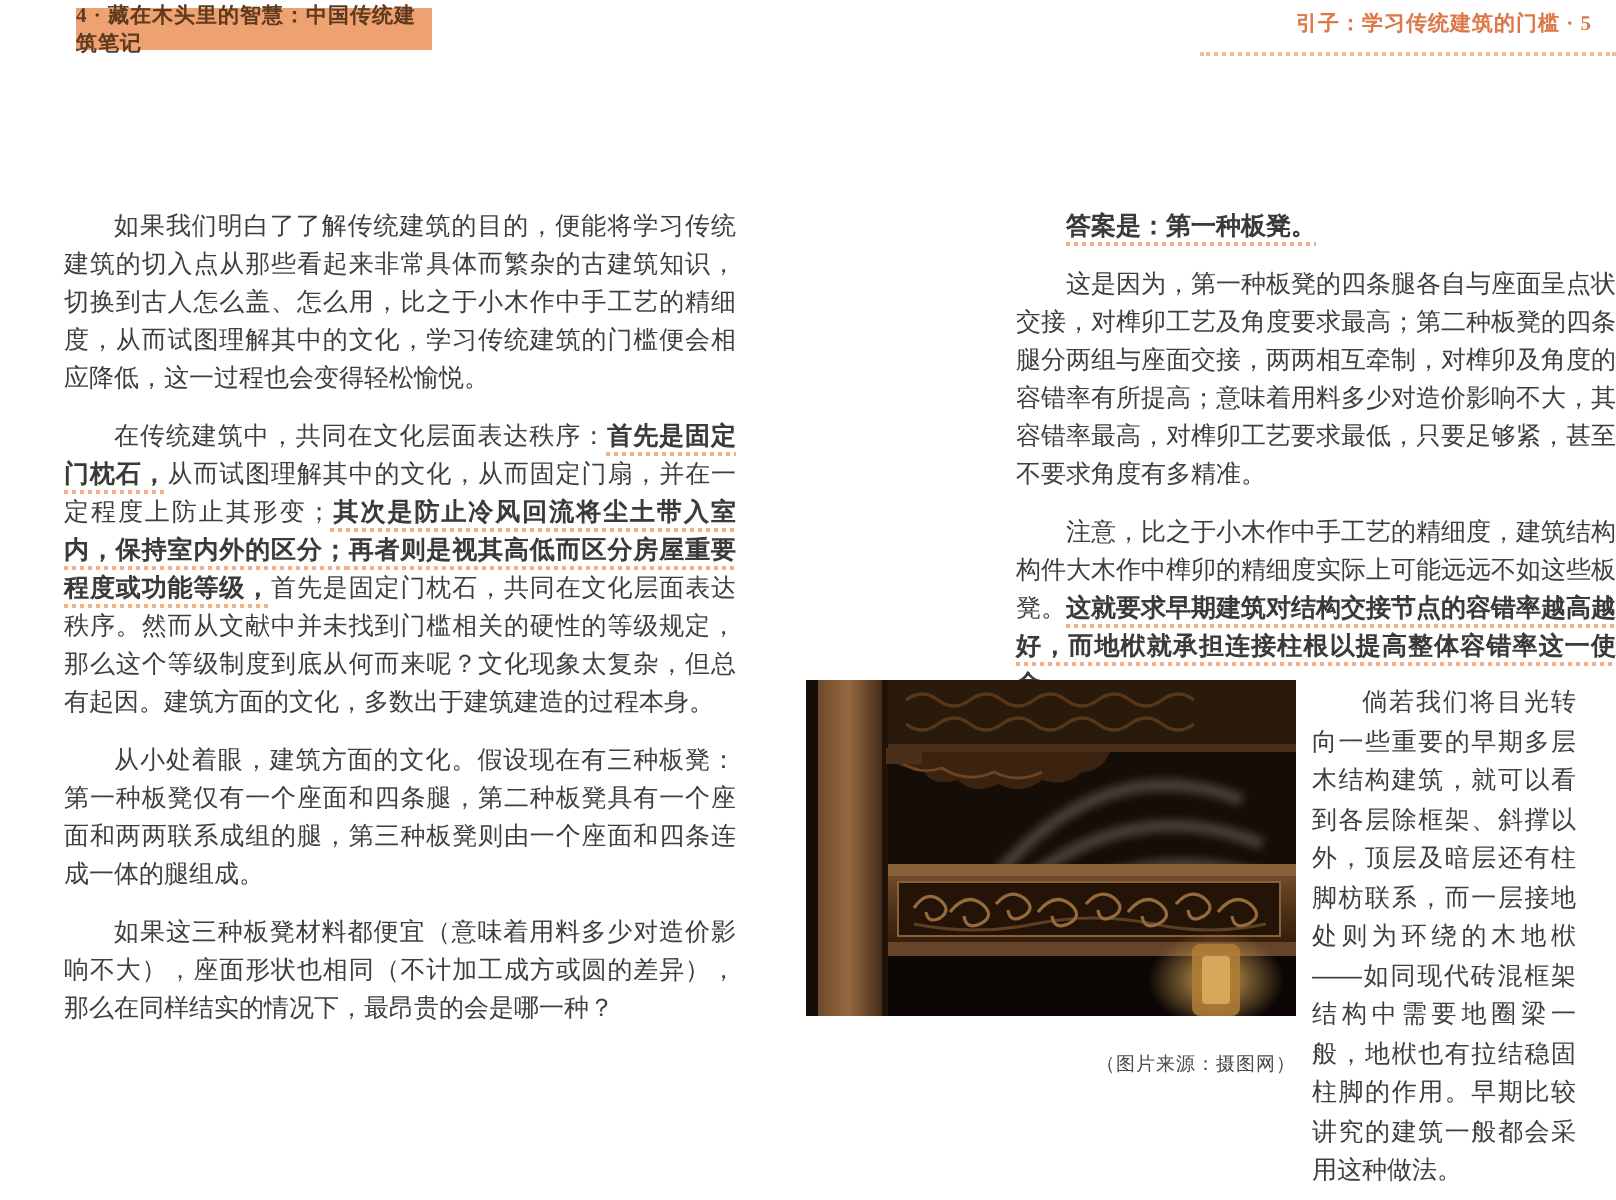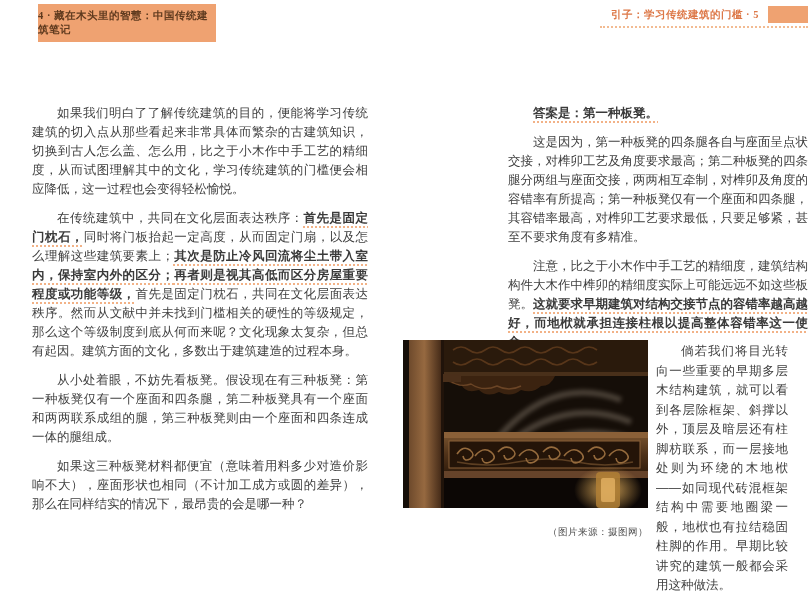"4 · 藏在木头里的智慧：中国传统建筑笔记" .head-left { height: 38px -> 21px }
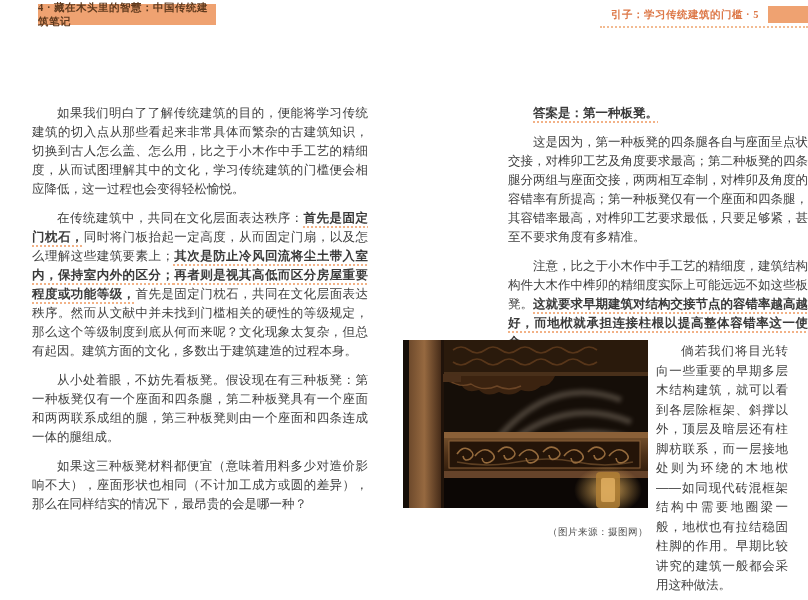"引子：学习传统建筑的门槛 · 5" .head-right { flex-direction: none -> column; right: 0 -> 12px }
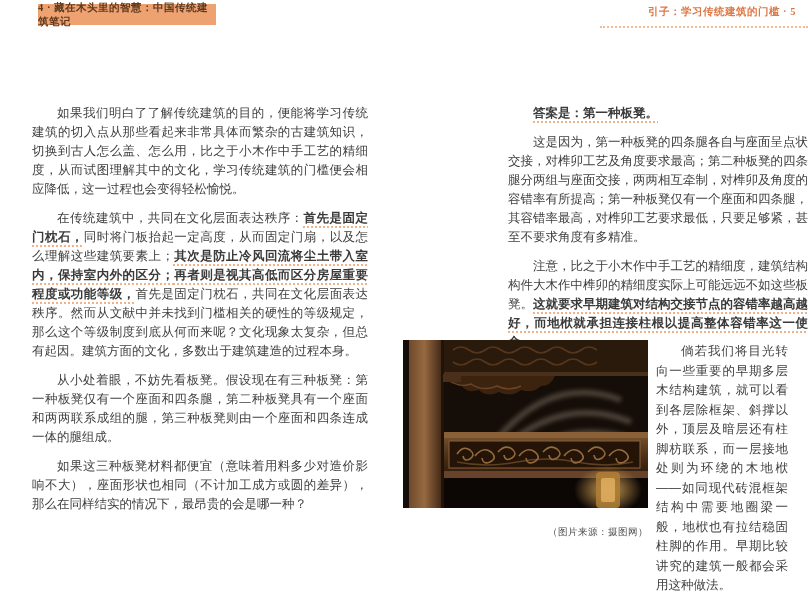"这是因为，第一种板凳的四条腿各自与座面呈点状交接，对榫卯工艺及角度要求最高；第二" span { text: 第一种板凳仅有一个座面和四条腿 -> 意味着用料多少对造价影响不大 }
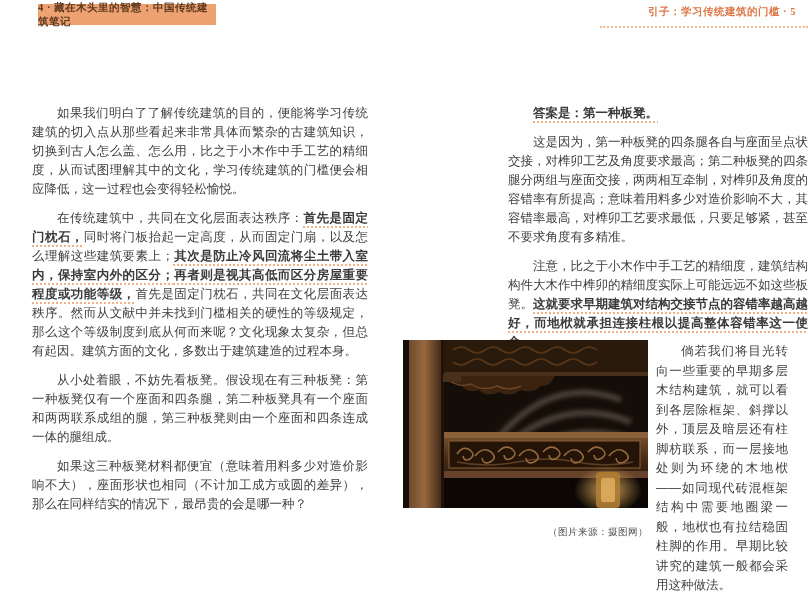"同时将门板抬起一定高度，从而固定门扇，以及怎么理解这些建筑要素上；" span { text: 同时将门板抬起一定高度，从而固定门扇，以及怎么理解这些建筑要素上 -> 从而试图理解其中的文化，从而固定门扇，并在一定程度上防止其形变 }
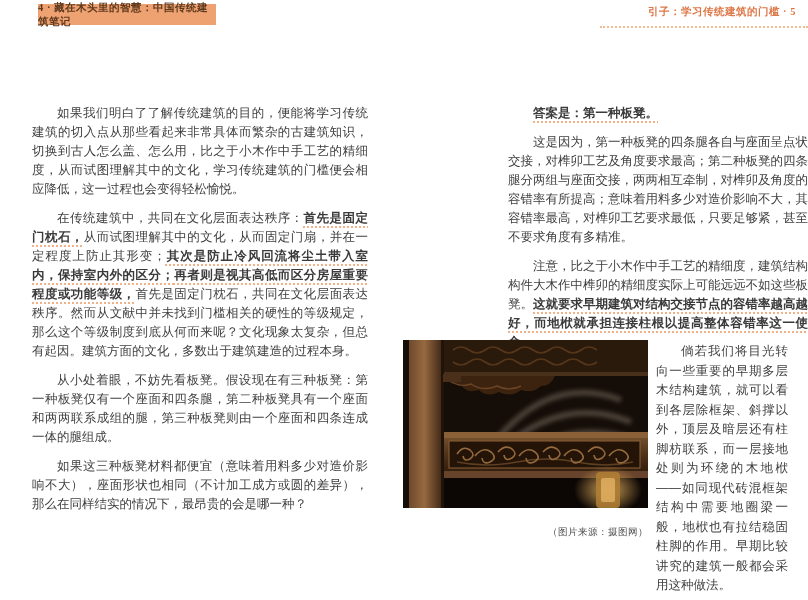"从小处着眼，不妨先看板凳。假设现在有三种板凳：第一种板凳仅有一个座面和四条腿，第" span { text: 不妨先看板凳 -> 建筑方面的文化 }
